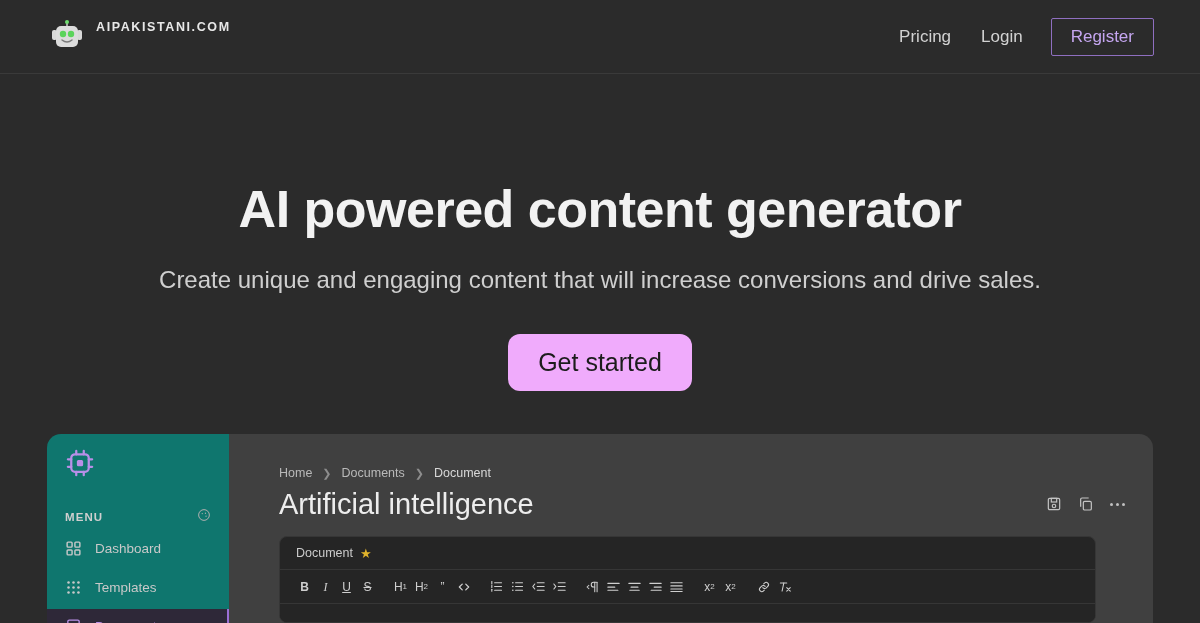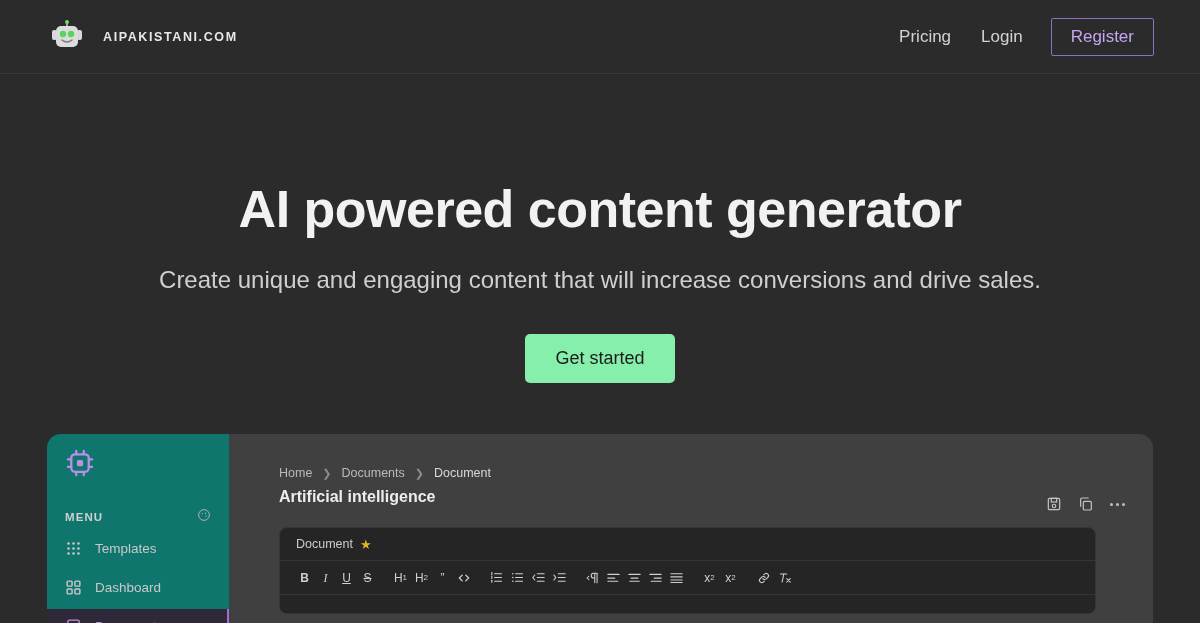"AIPAKISTANI.COM" .brand { align-items: center -> flex-start; gap: 19px -> 12px }
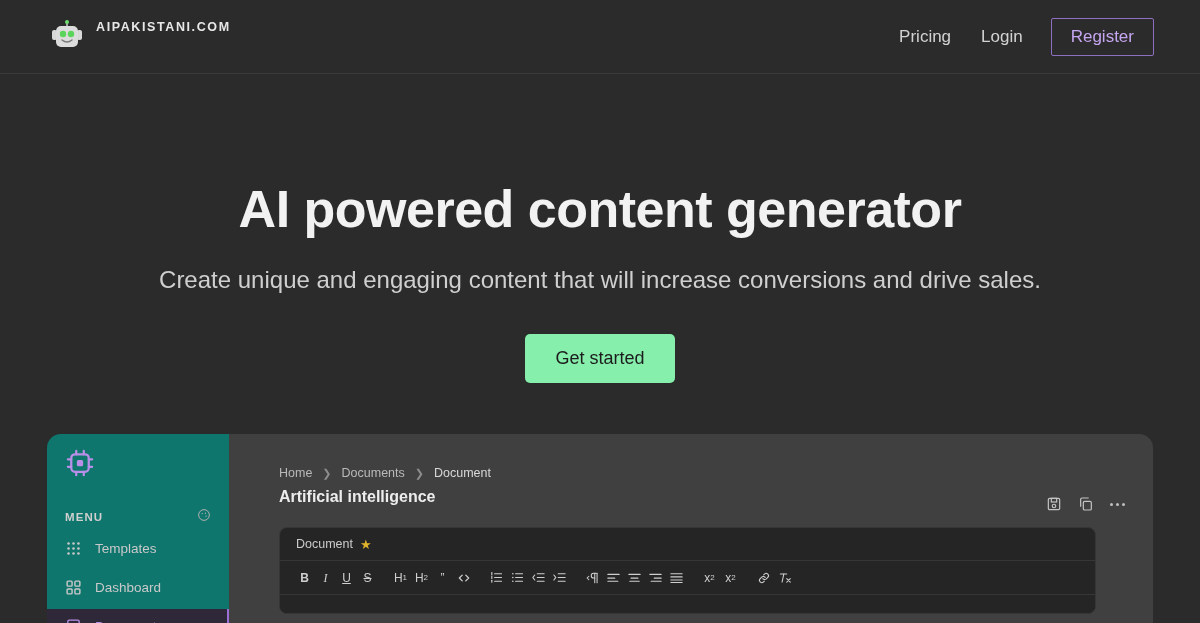"Get started" .cta-button { background: #86efac -> #f0abfc; border-radius: 5px -> 12px; font-size: 18px -> 25px }
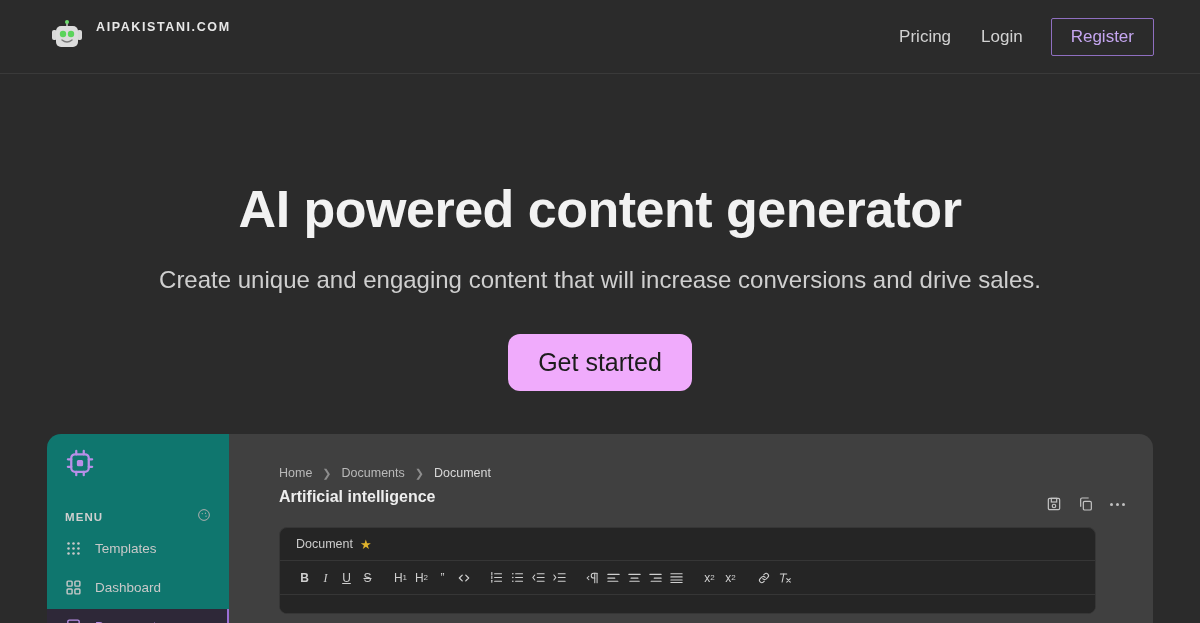"Artificial intelligence" .doc-title { font-size: 16px -> 29px; font-weight: bold -> normal }
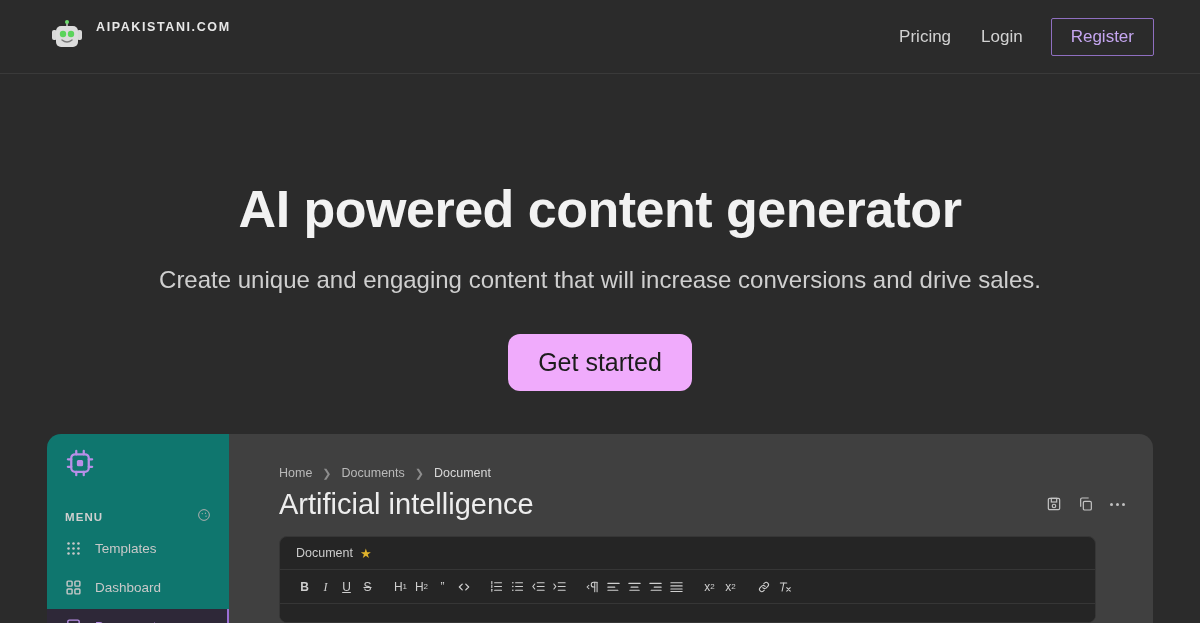"Templates" div.side-item { order: before "Dashboard" -> after "Dashboard" }
